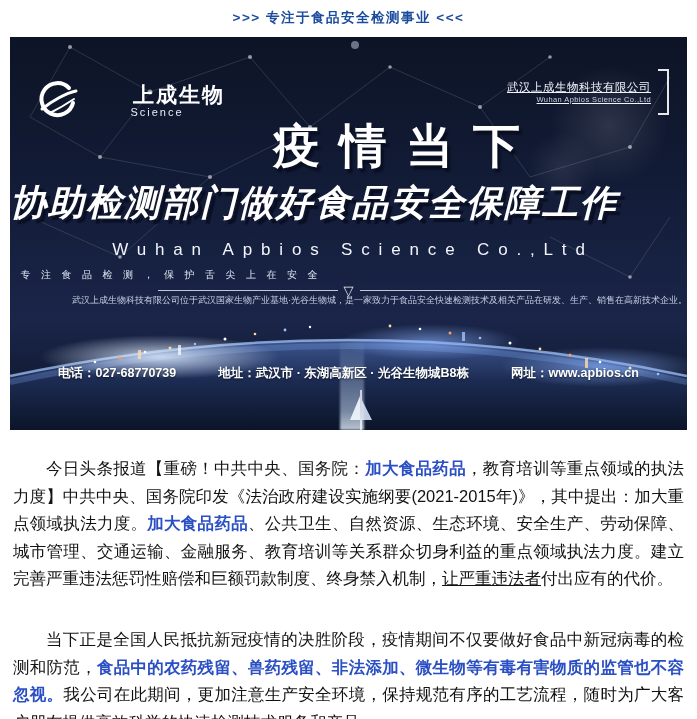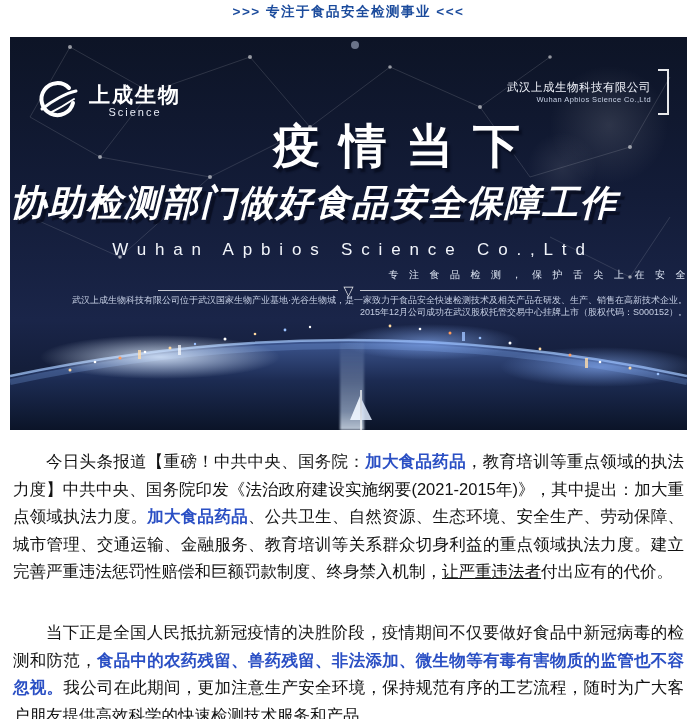">>> 专注于食品安全检测事业 <<<" .tagline { padding-top: 3px -> 9px }
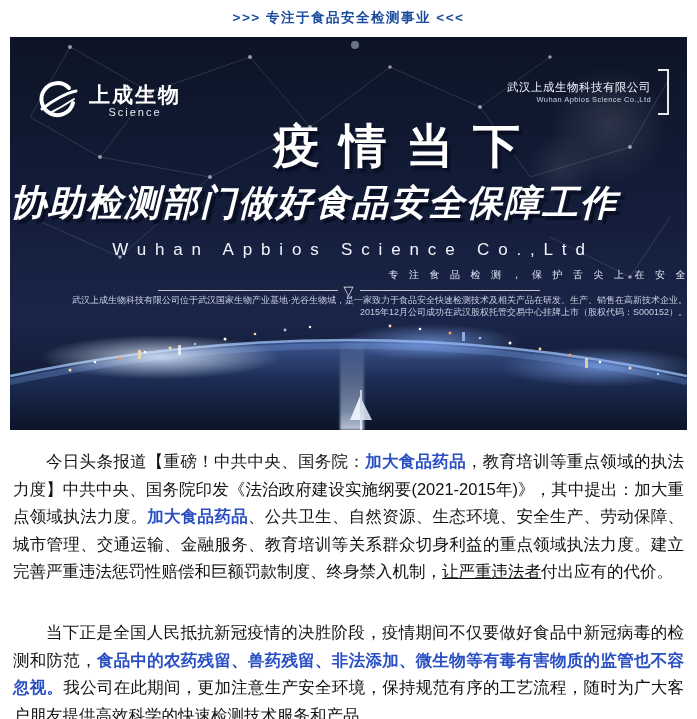"上成生物" .logo .cn { margin-left: none -> 44px }
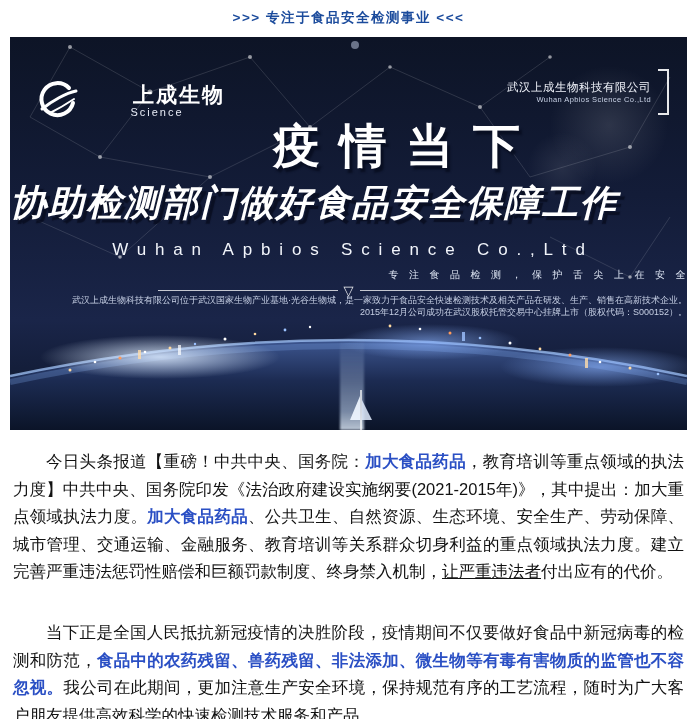"武汉上成生物科技有限公司" .company .txt { text-decoration: none -> underline }
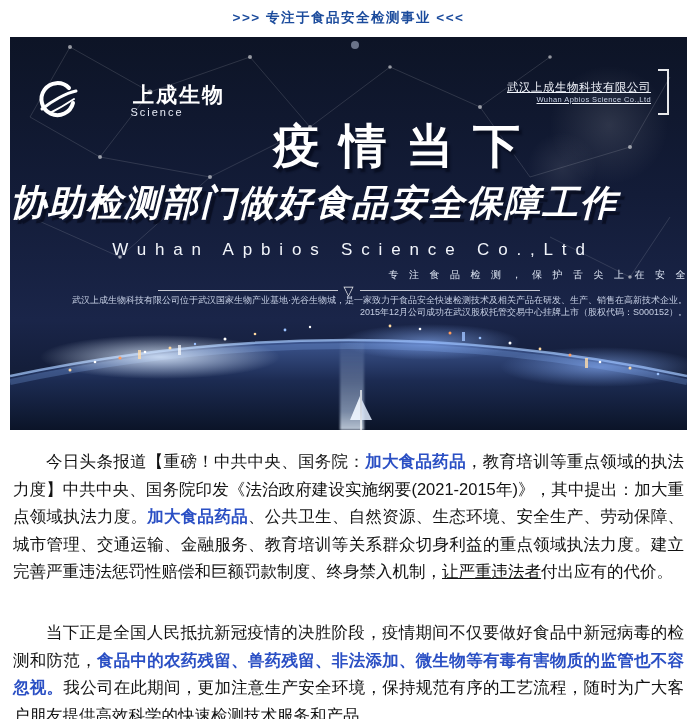"专注食品检测，保护舌尖上在安全" .slogan { left: 9px -> 0; text-align: right -> left }
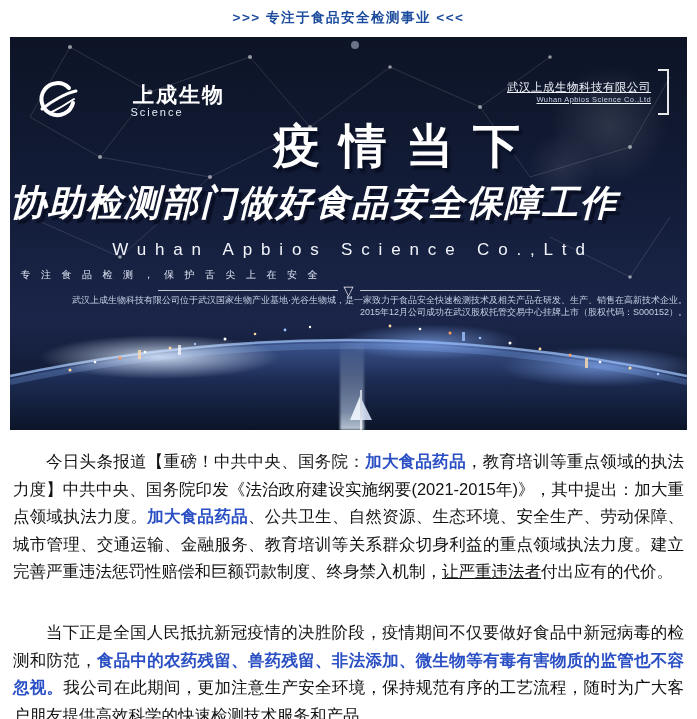"2015年12月公司成功在武汉股权托管交易中心挂牌上市（股权代码：S000152" div { html: <div>2015年12月公司成功在武汉股权托管交易中心挂牌上市（股权代码：S000152）。</div> -> none }
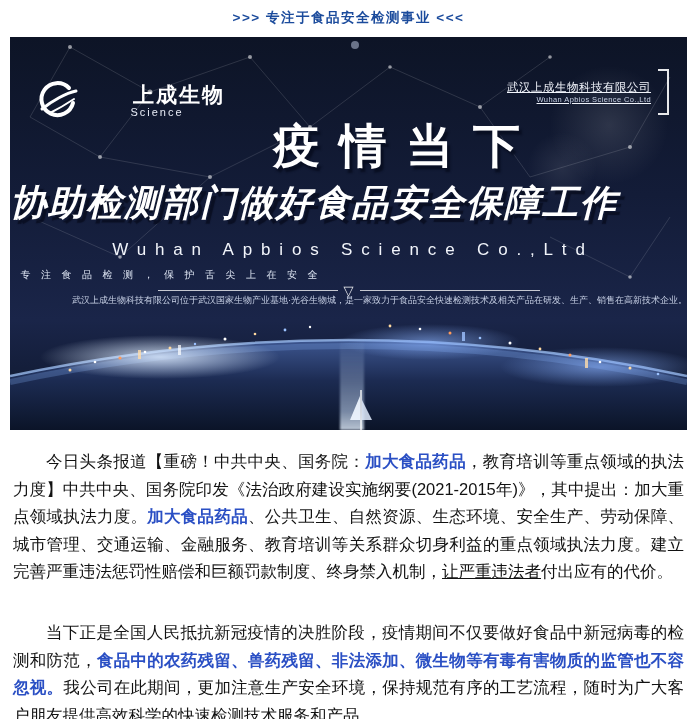"电话：027-68770739" div.contact { html: none -> <div> <span>电话：027-68770739</span> <span>地址：武汉市 · 东湖高新区 · 光谷生物城B8栋</span> <span>网址：www.apbios.cn</span> </div> }
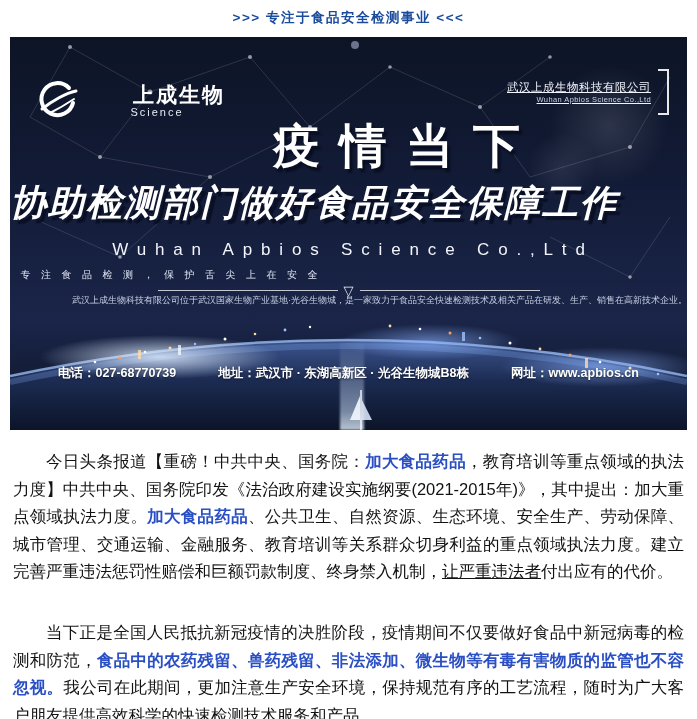"今日头条报道【重磅！中共中央、国务院：加大食品药品，教育培训等重点领域的执法力度" .para { margin-top: none -> 7px }
